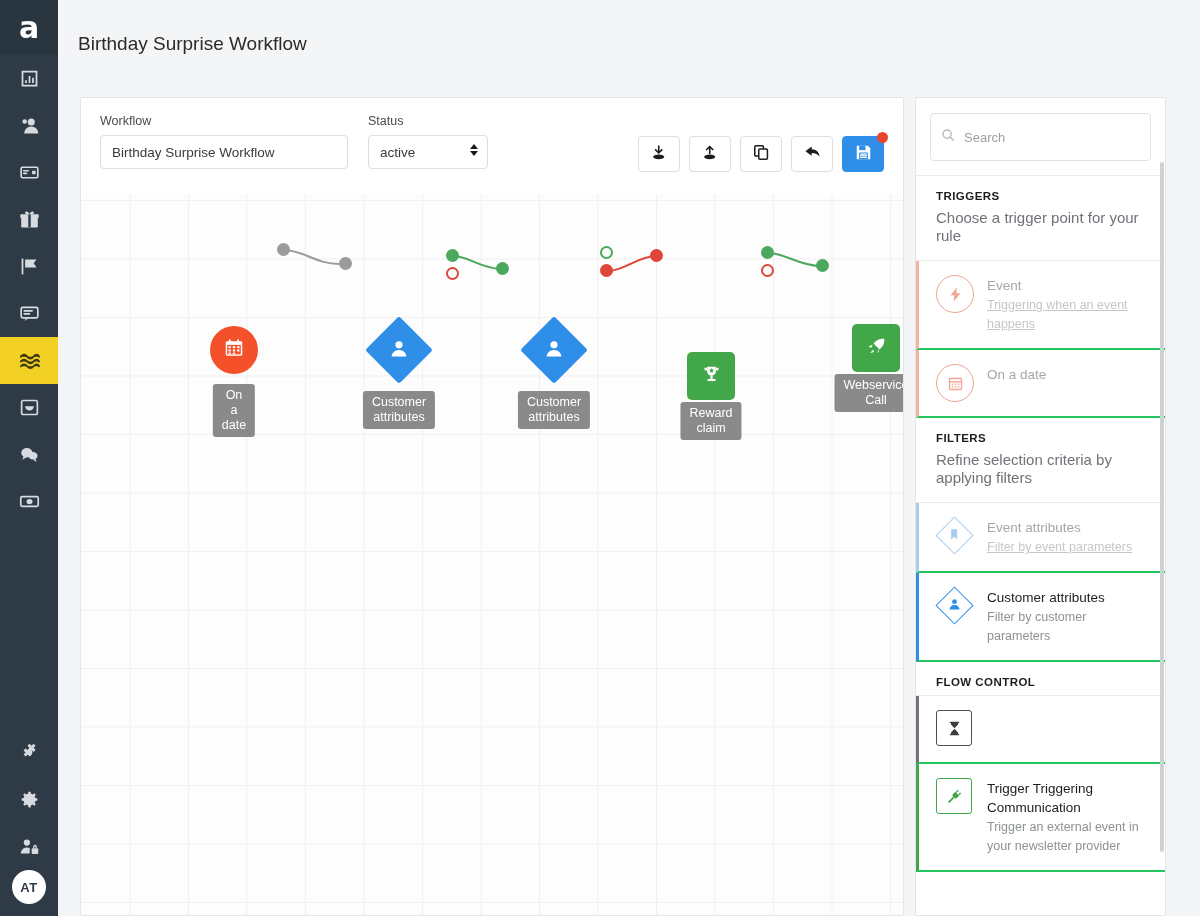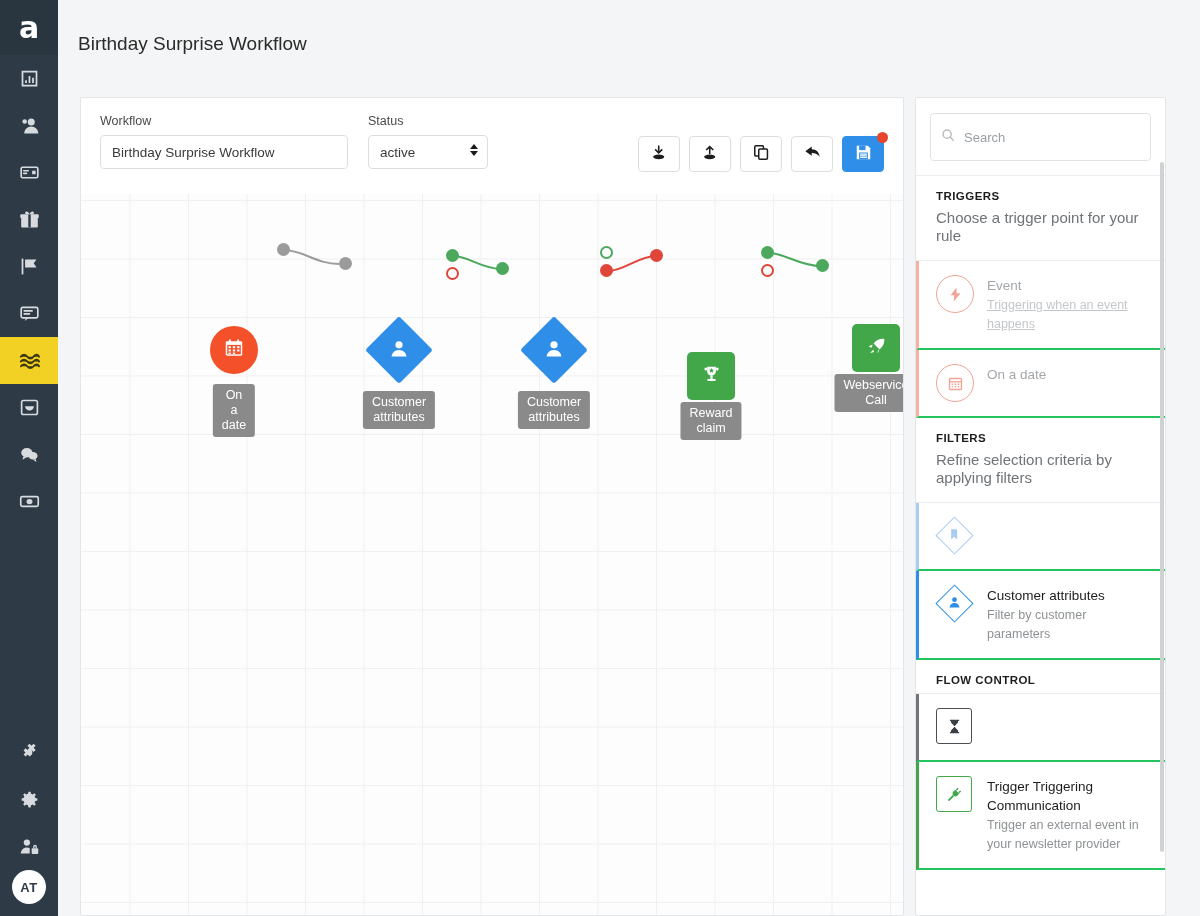"Event attributes" div.pal-txt { html: none -> <div> <div>Event attributes</div> <div>Filter by event parameters</div> </div> }
